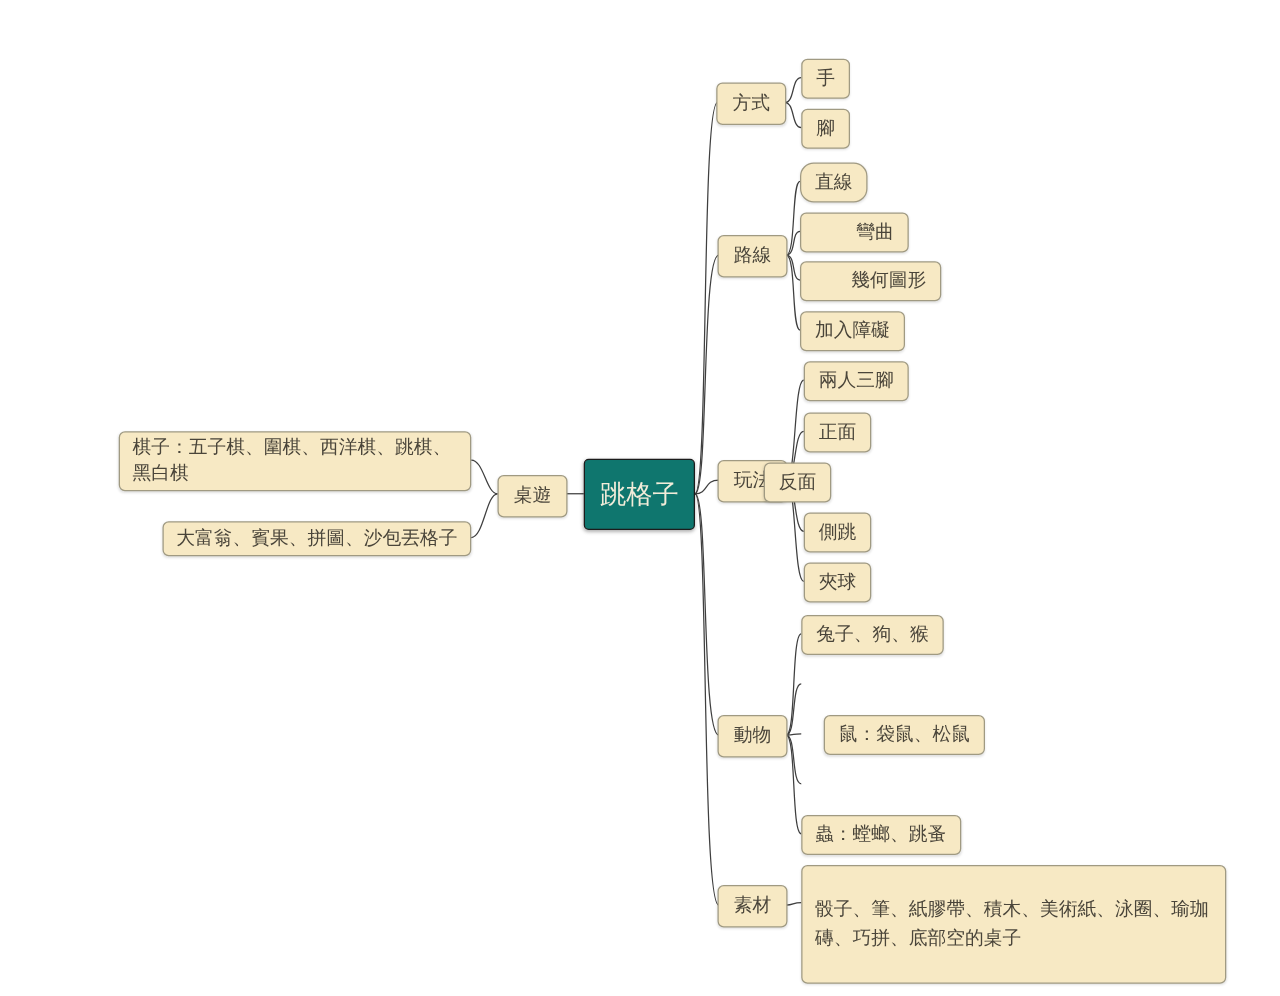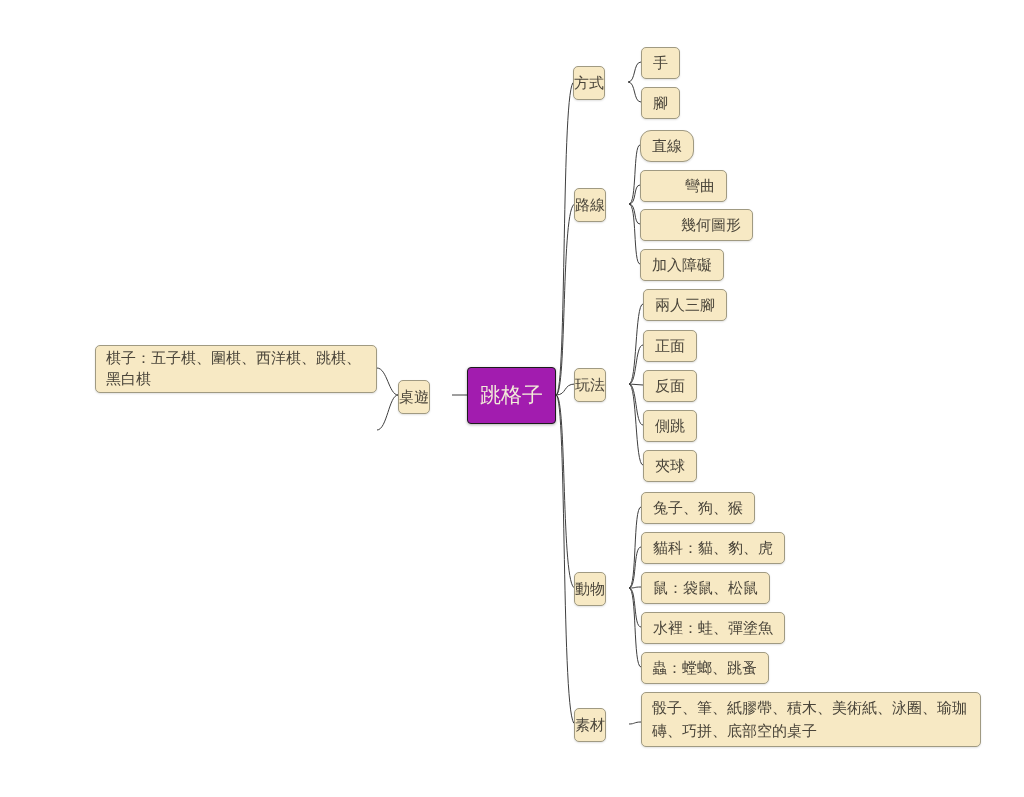"方式" .node.l1 { padding: 6px 0 -> 6px 12px }
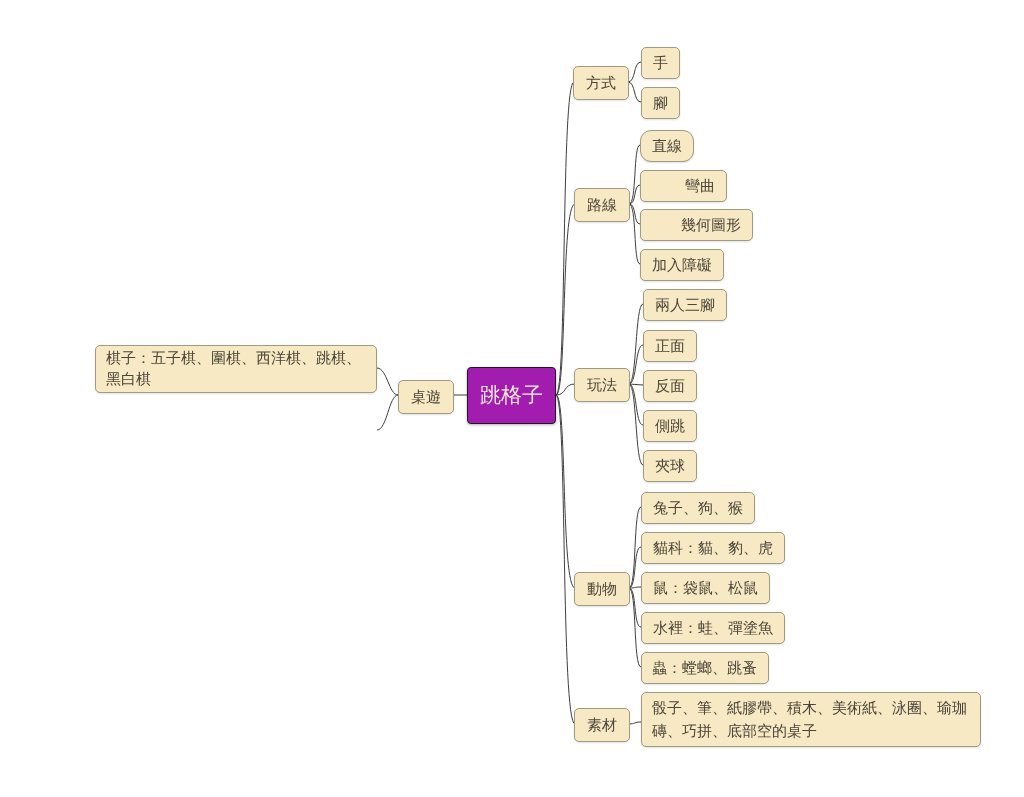"跳格子" .node.root { background: #a21caf -> #0f766e }
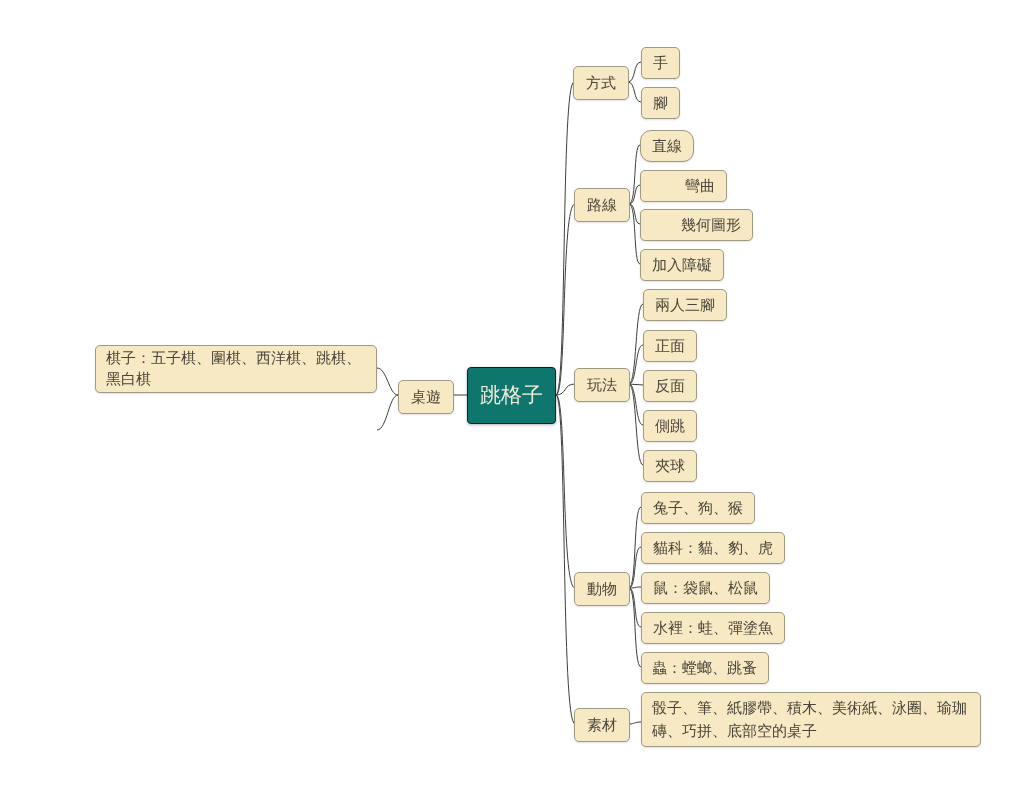"反面" div.node { left: 643px -> 611px }
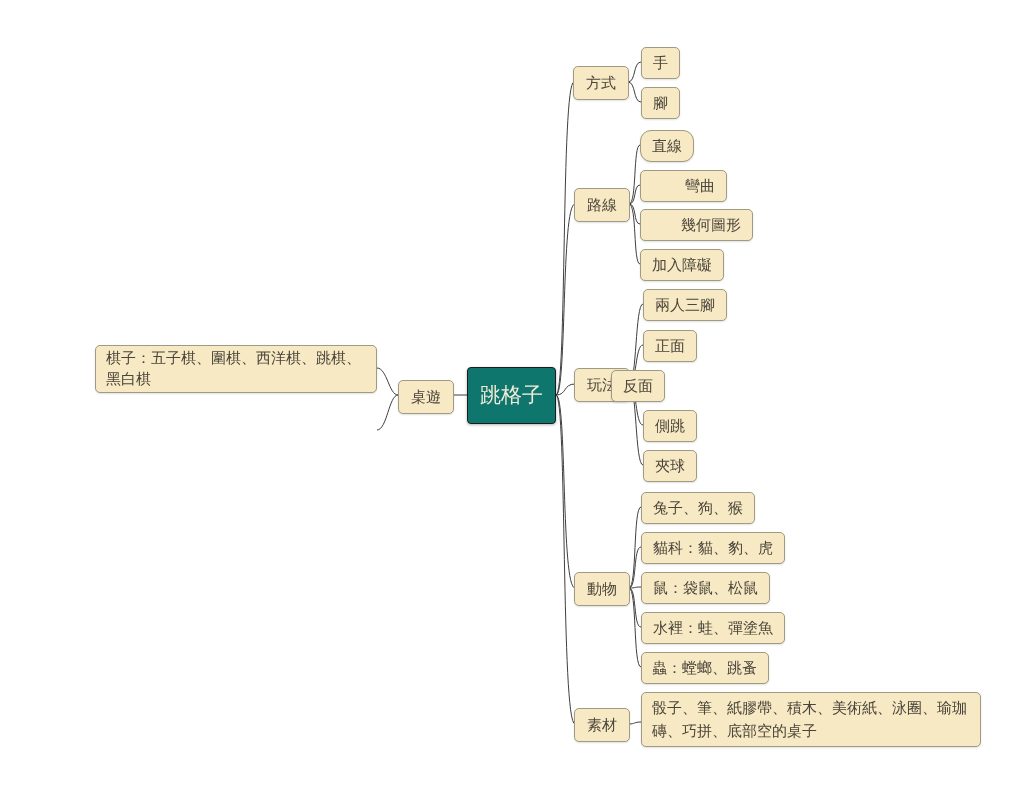"大富翁、賓果、拼圖、沙包丟格子" div.node { html: none -> <div>大富翁、賓果、拼圖、沙包丟格子</div> }
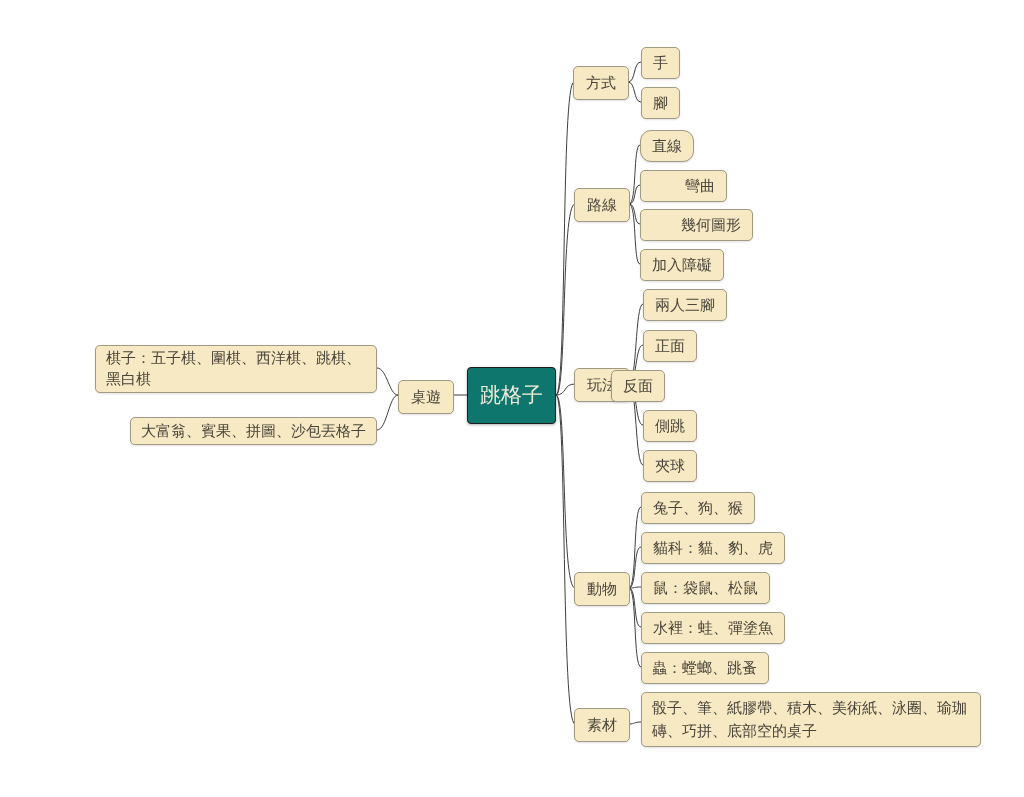"貓科：貓、豹、虎" div.node { html: <div>貓科：貓、豹、虎</div> -> none }
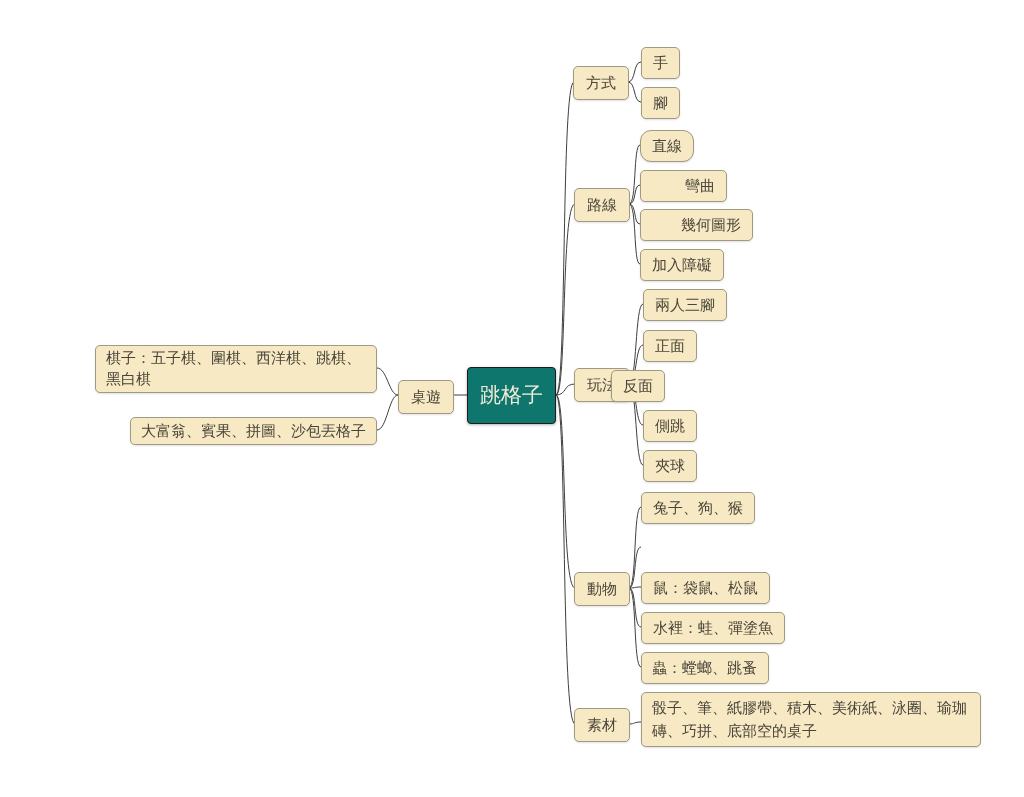"鼠：袋鼠、松鼠" div.node { left: 641px -> 659px }
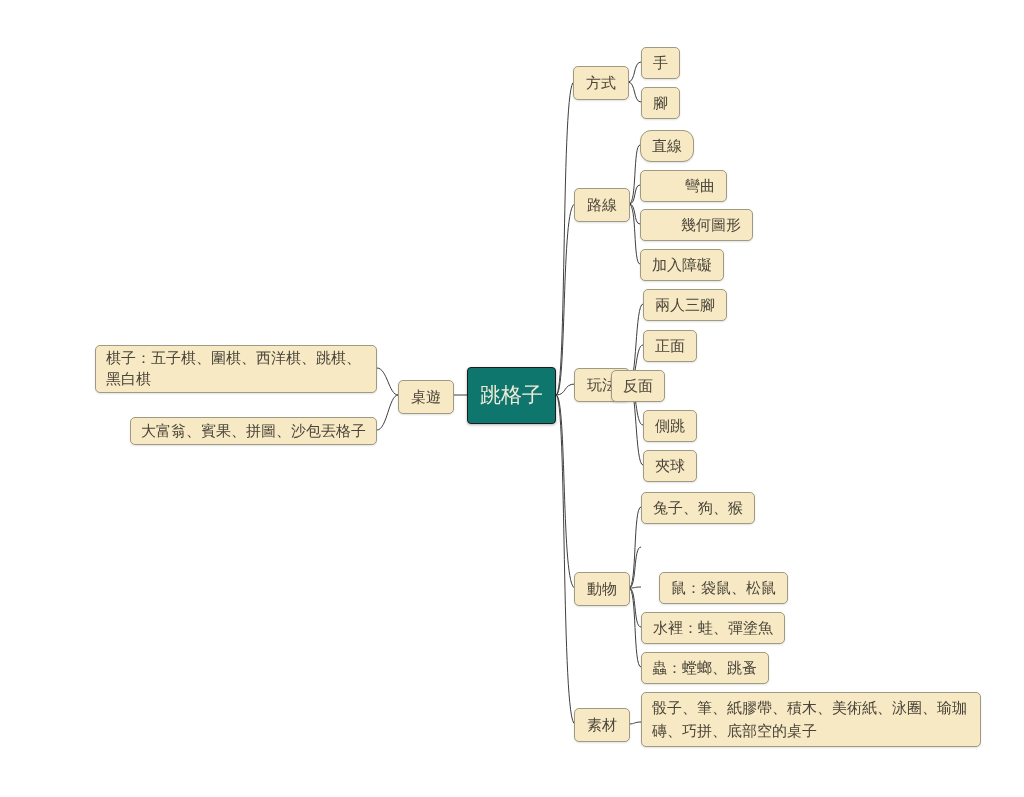"水裡：蛙、彈塗魚" div.node { html: <div>水裡：蛙、彈塗魚</div> -> none }
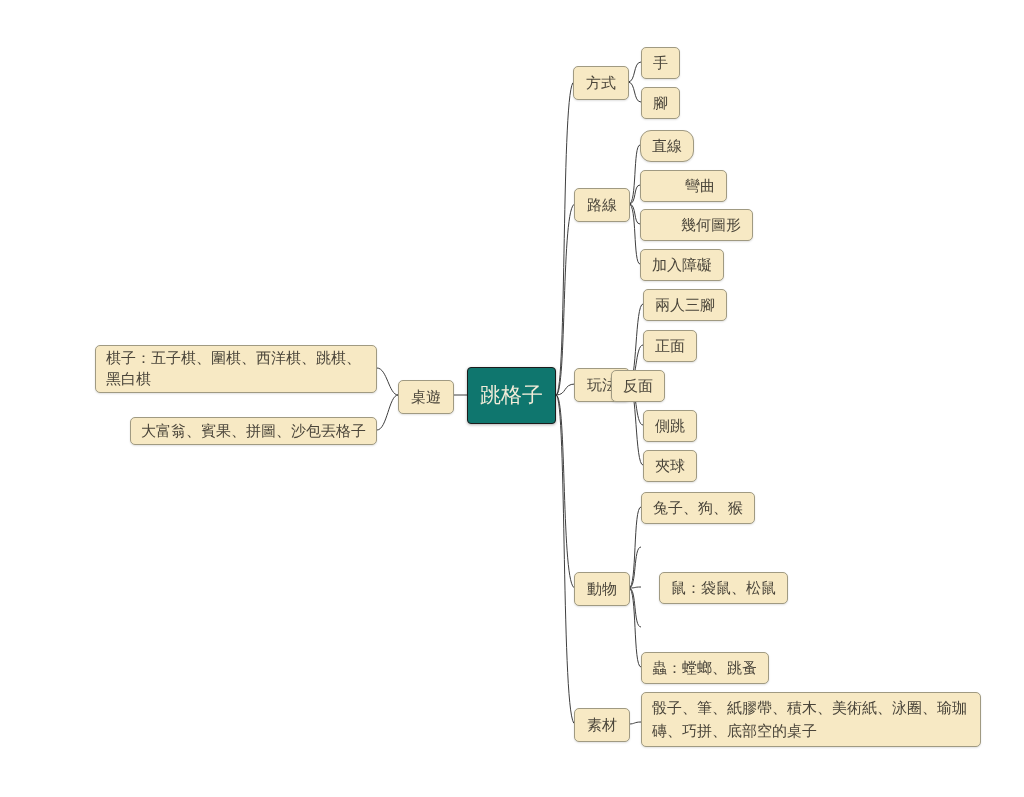"骰子、筆、紙膠帶、積木、美術紙、泳圈、瑜珈磚、巧拼、底部空的桌子" div.node { padding: 4px 10px -> 24px 10px }
